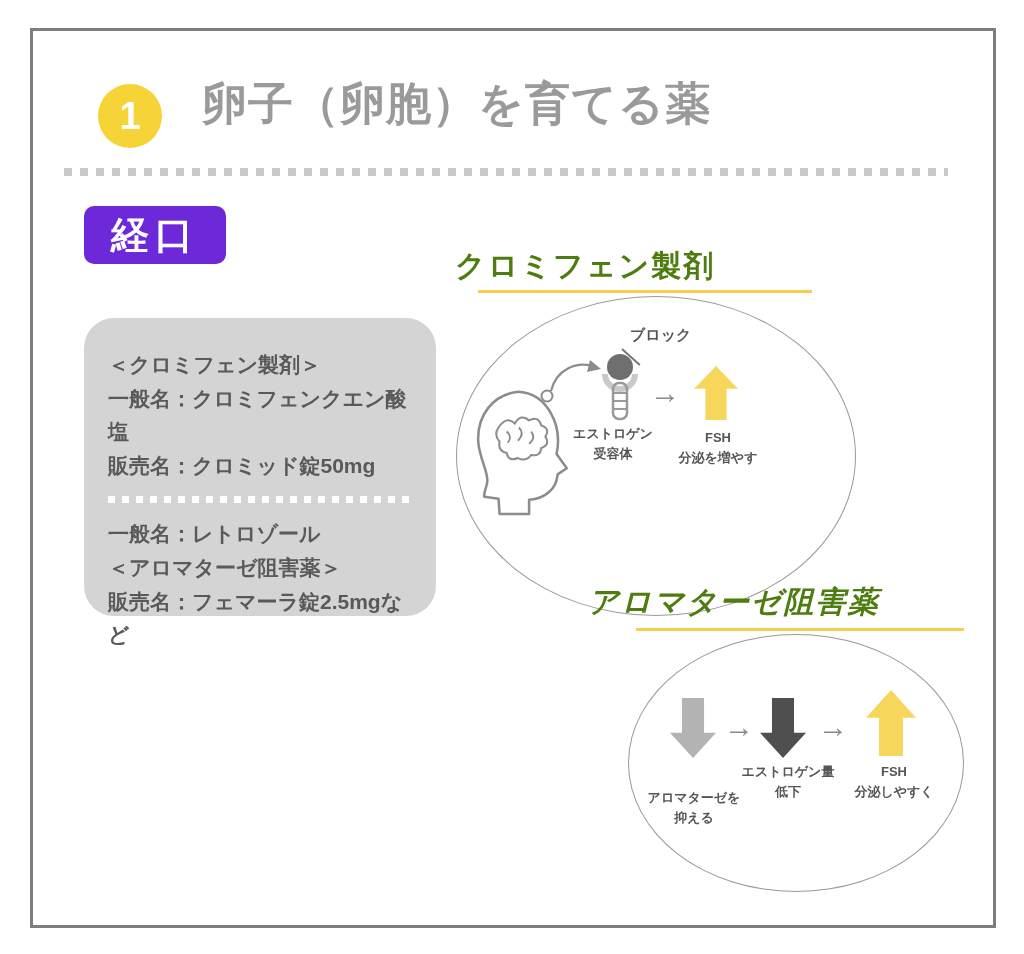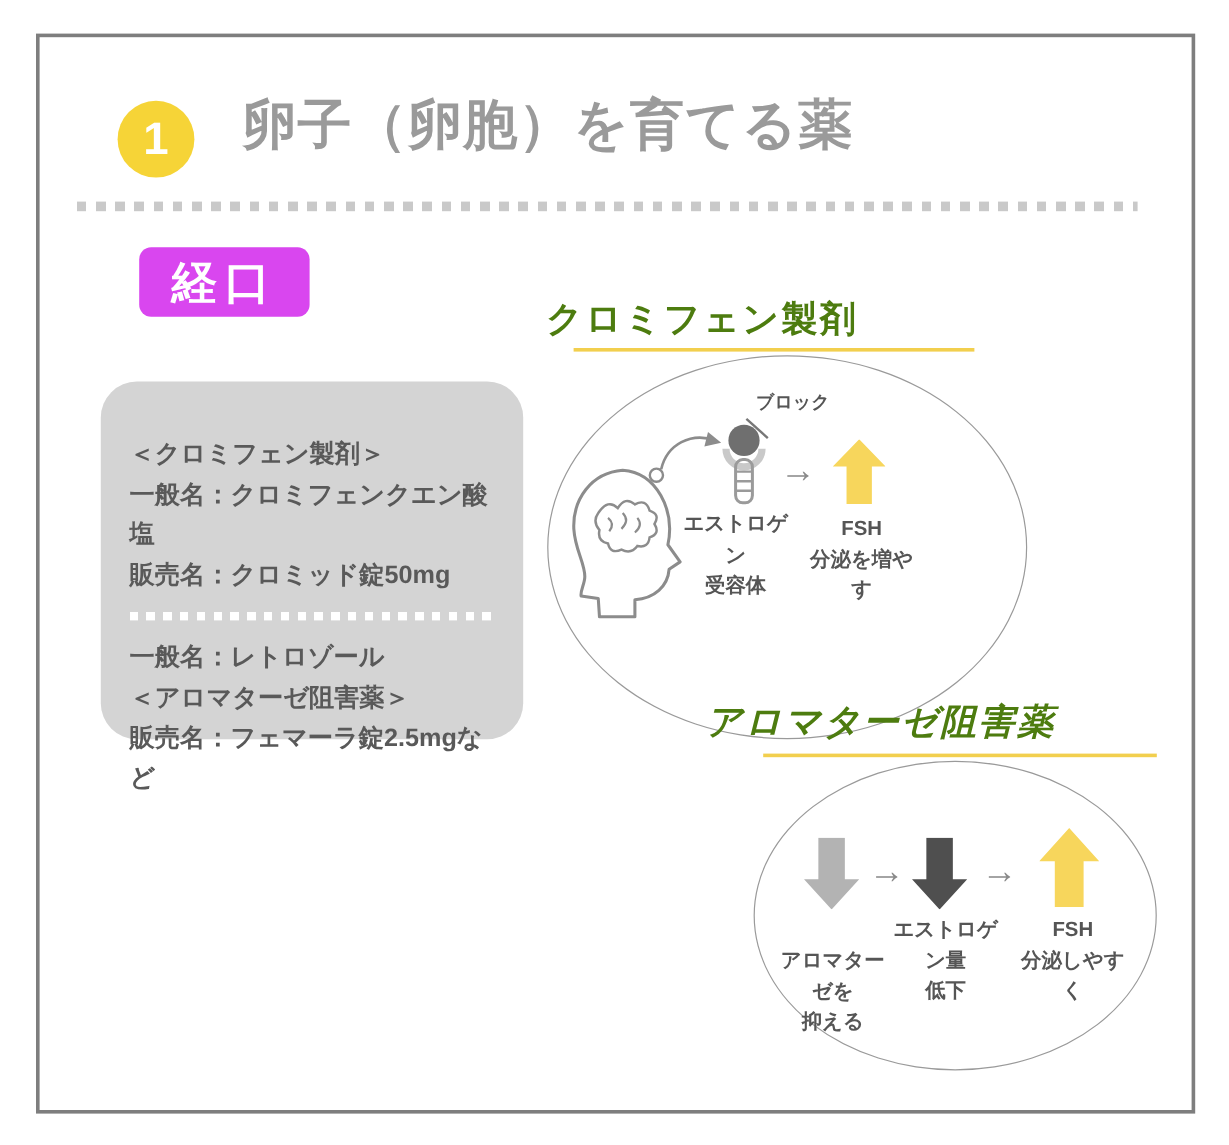"経口" .oral-badge { background: #d946ef -> #6d28d9; margin-left: 32px -> none }
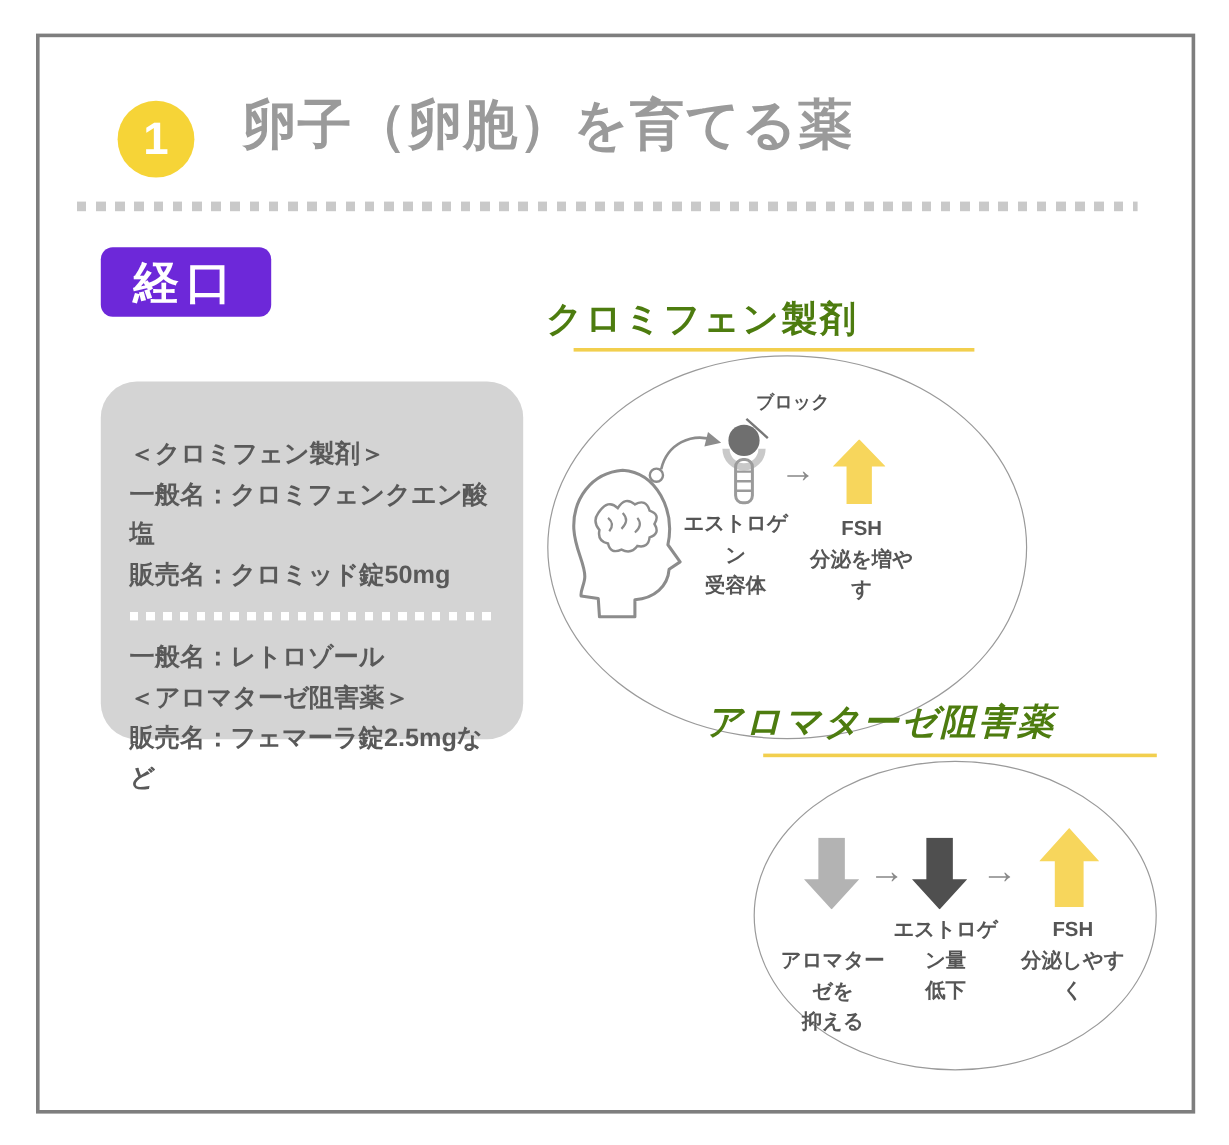"＜クロミフェン製剤＞" .info-box { padding: 44px 24px -> 30px 24px }
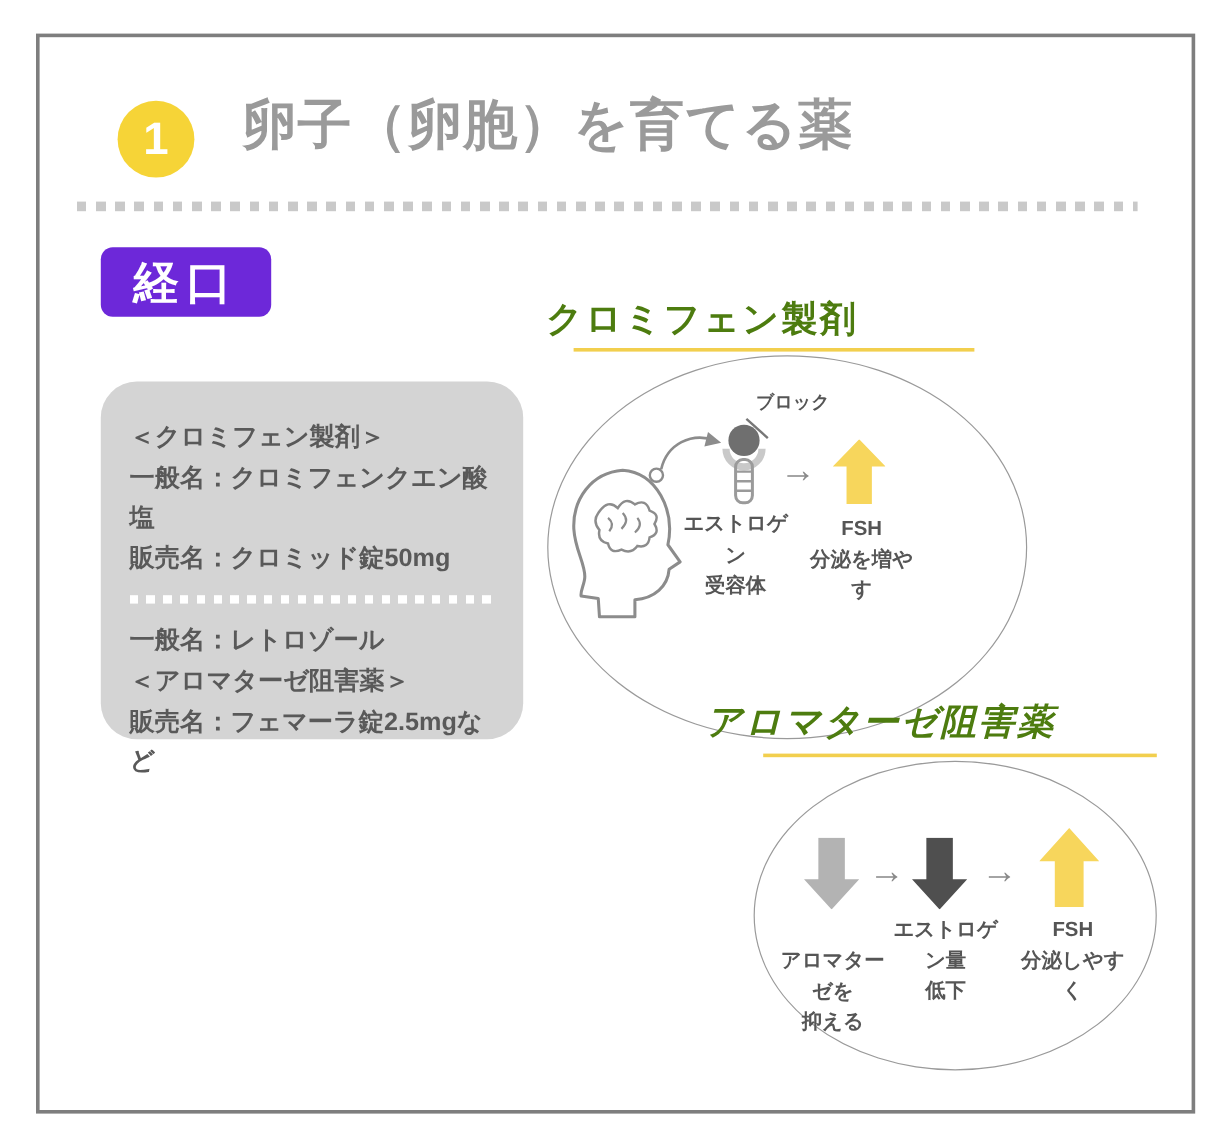"エストロゲン" .small-label { font-size: 17px -> 13px }
